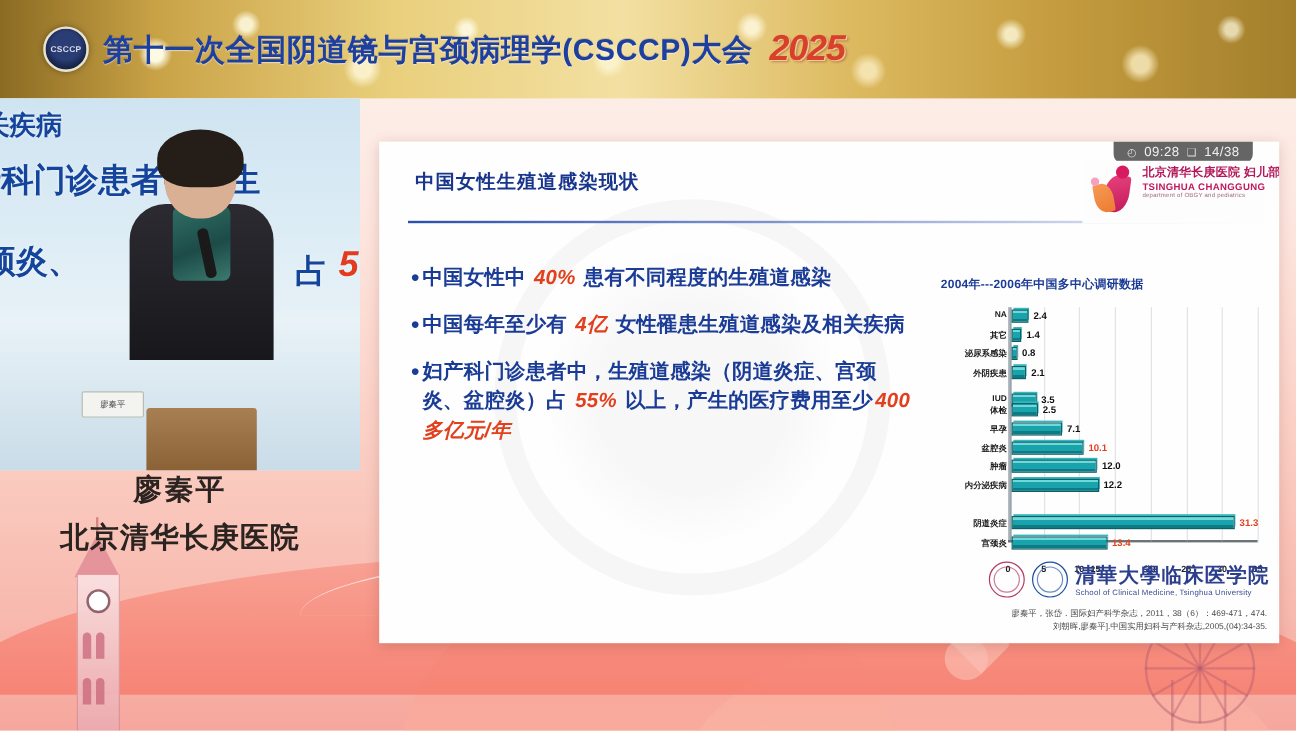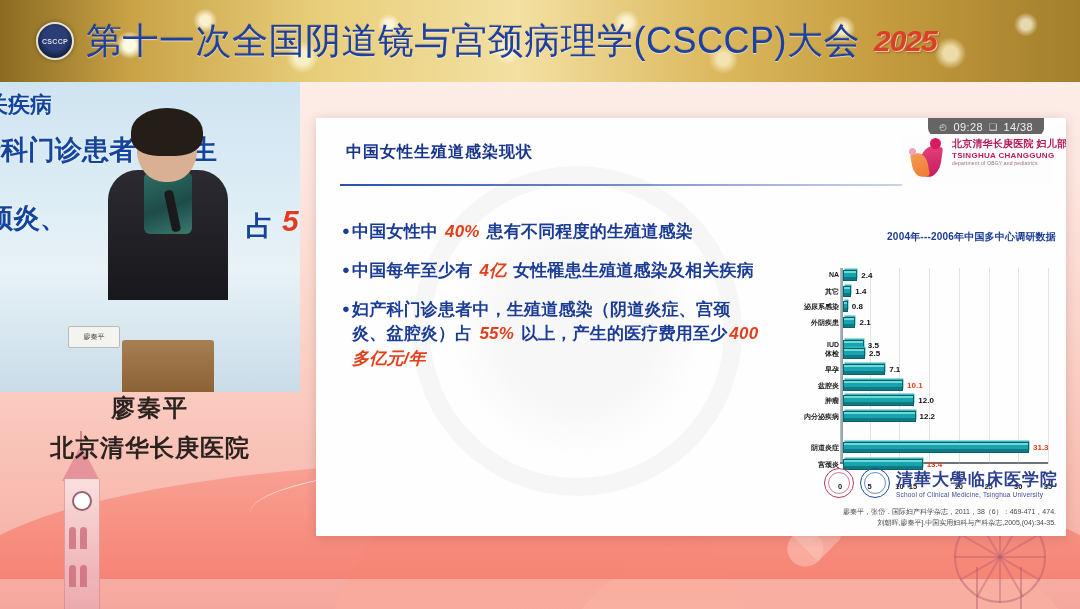"第十一次全国阴道镜与宫颈病理学(CSCCP)大会" .banner-title { font-size: 36px -> 25px; font-weight: normal -> bold }
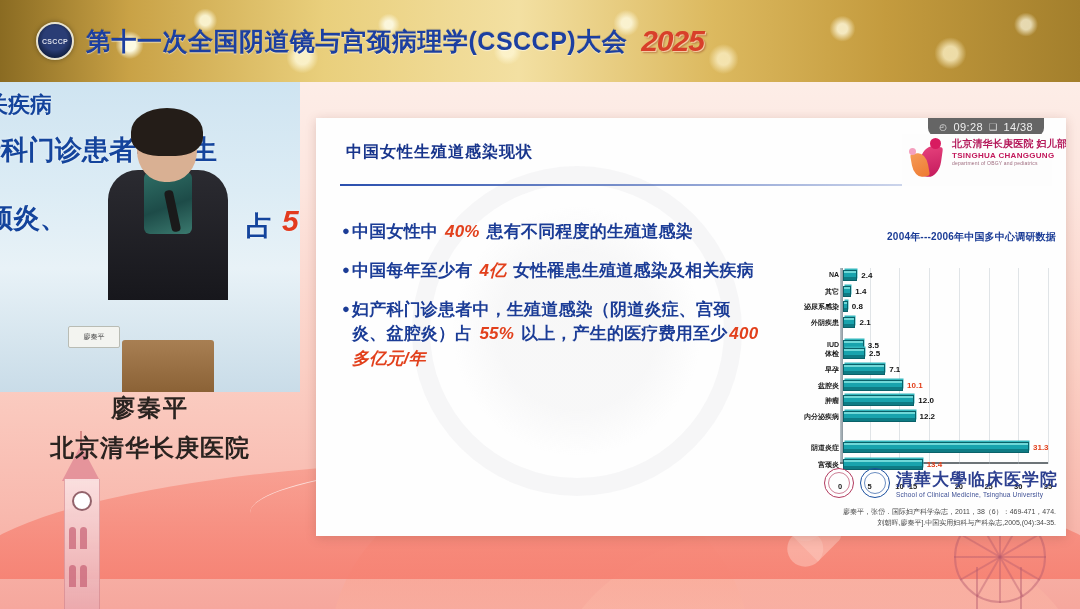"2004年---2006年中国多中心调研数据" .chart-title { margin-bottom: 24px -> 12px; text-align: right -> left }
